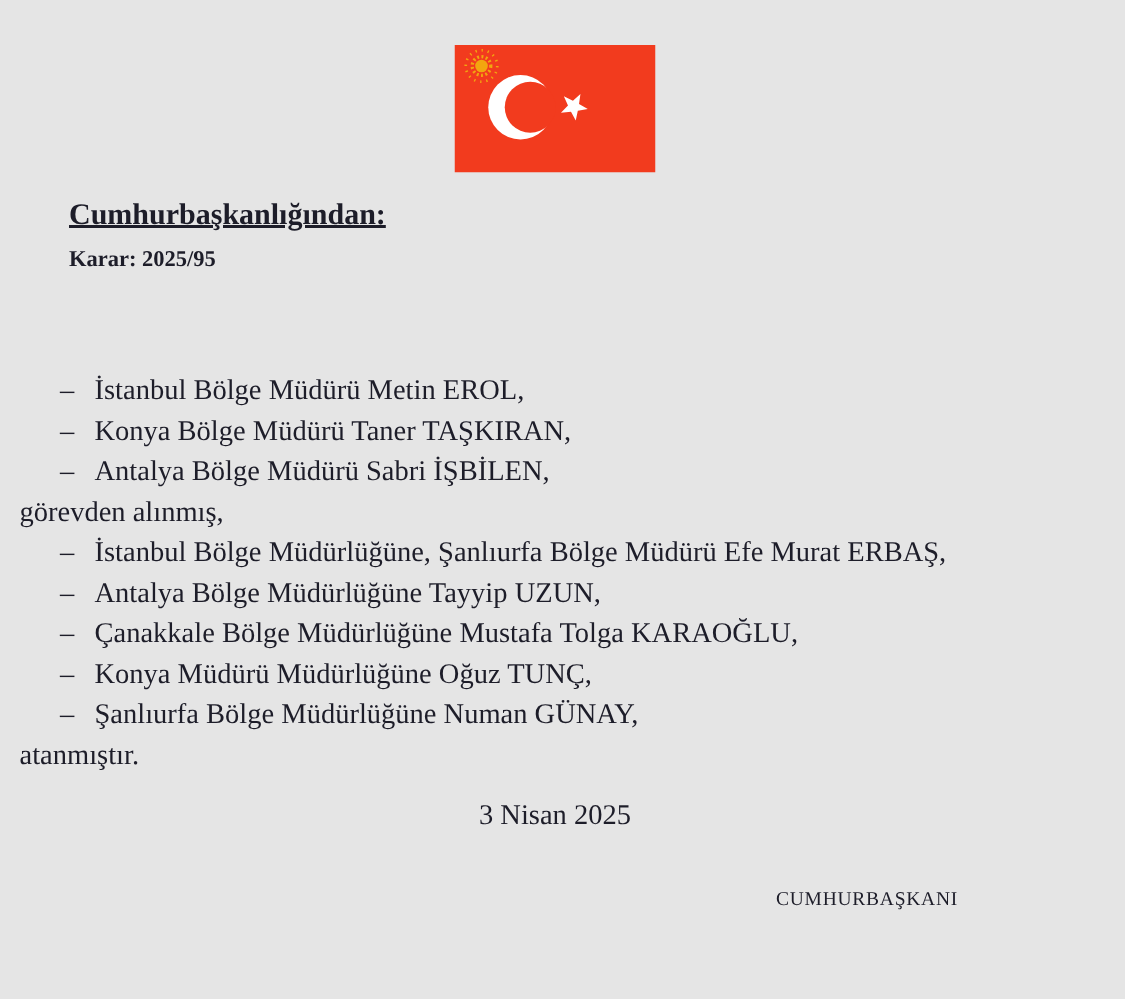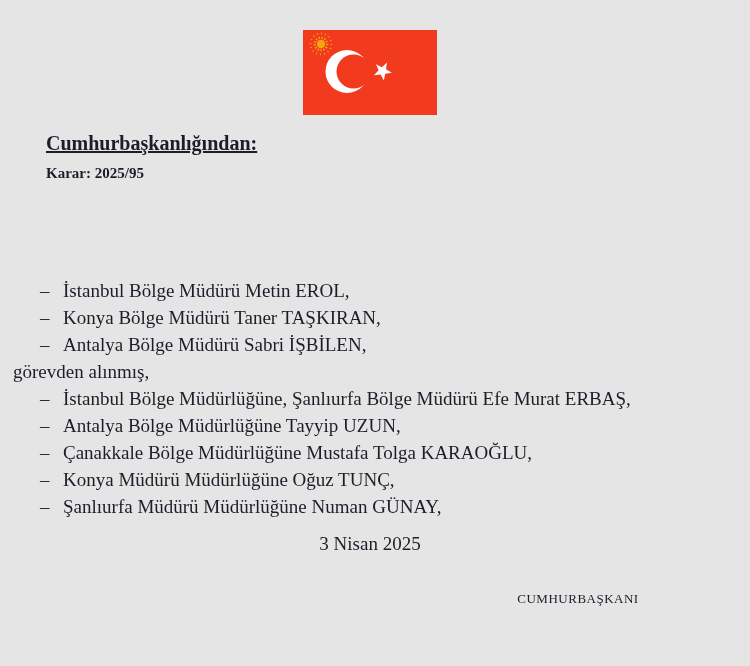"– İstanbul Bölge Müdürü Metin" .body-block { margin-top: 30px -> none }
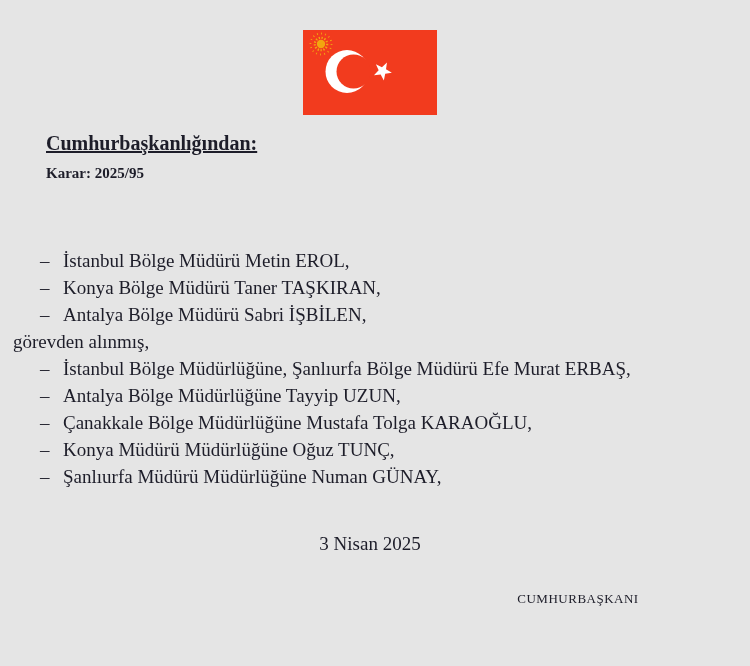"Şanlıurfa Müdürü Müdürlüğüne Numan" span { text: Müdürü -> Bölge }
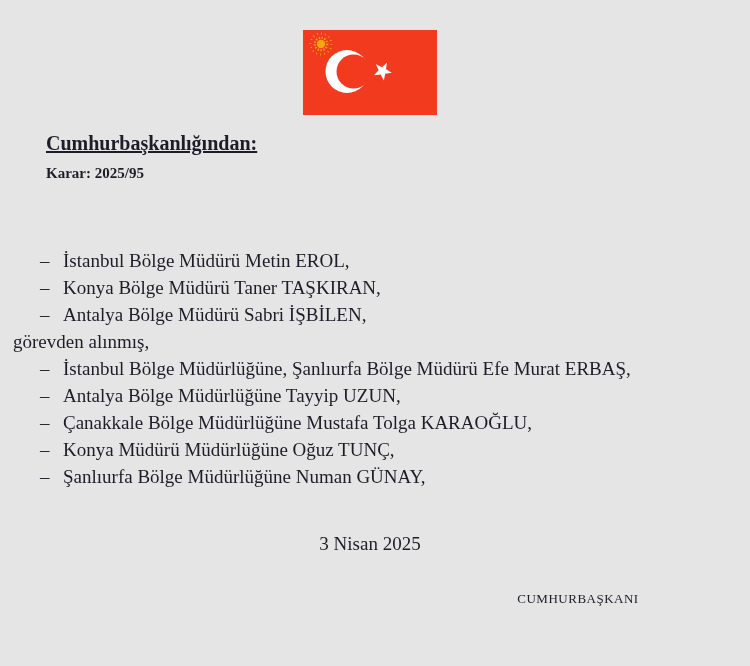"atanmıştır." div.closing { html: none -> <div>atanmıştır.</div> }
